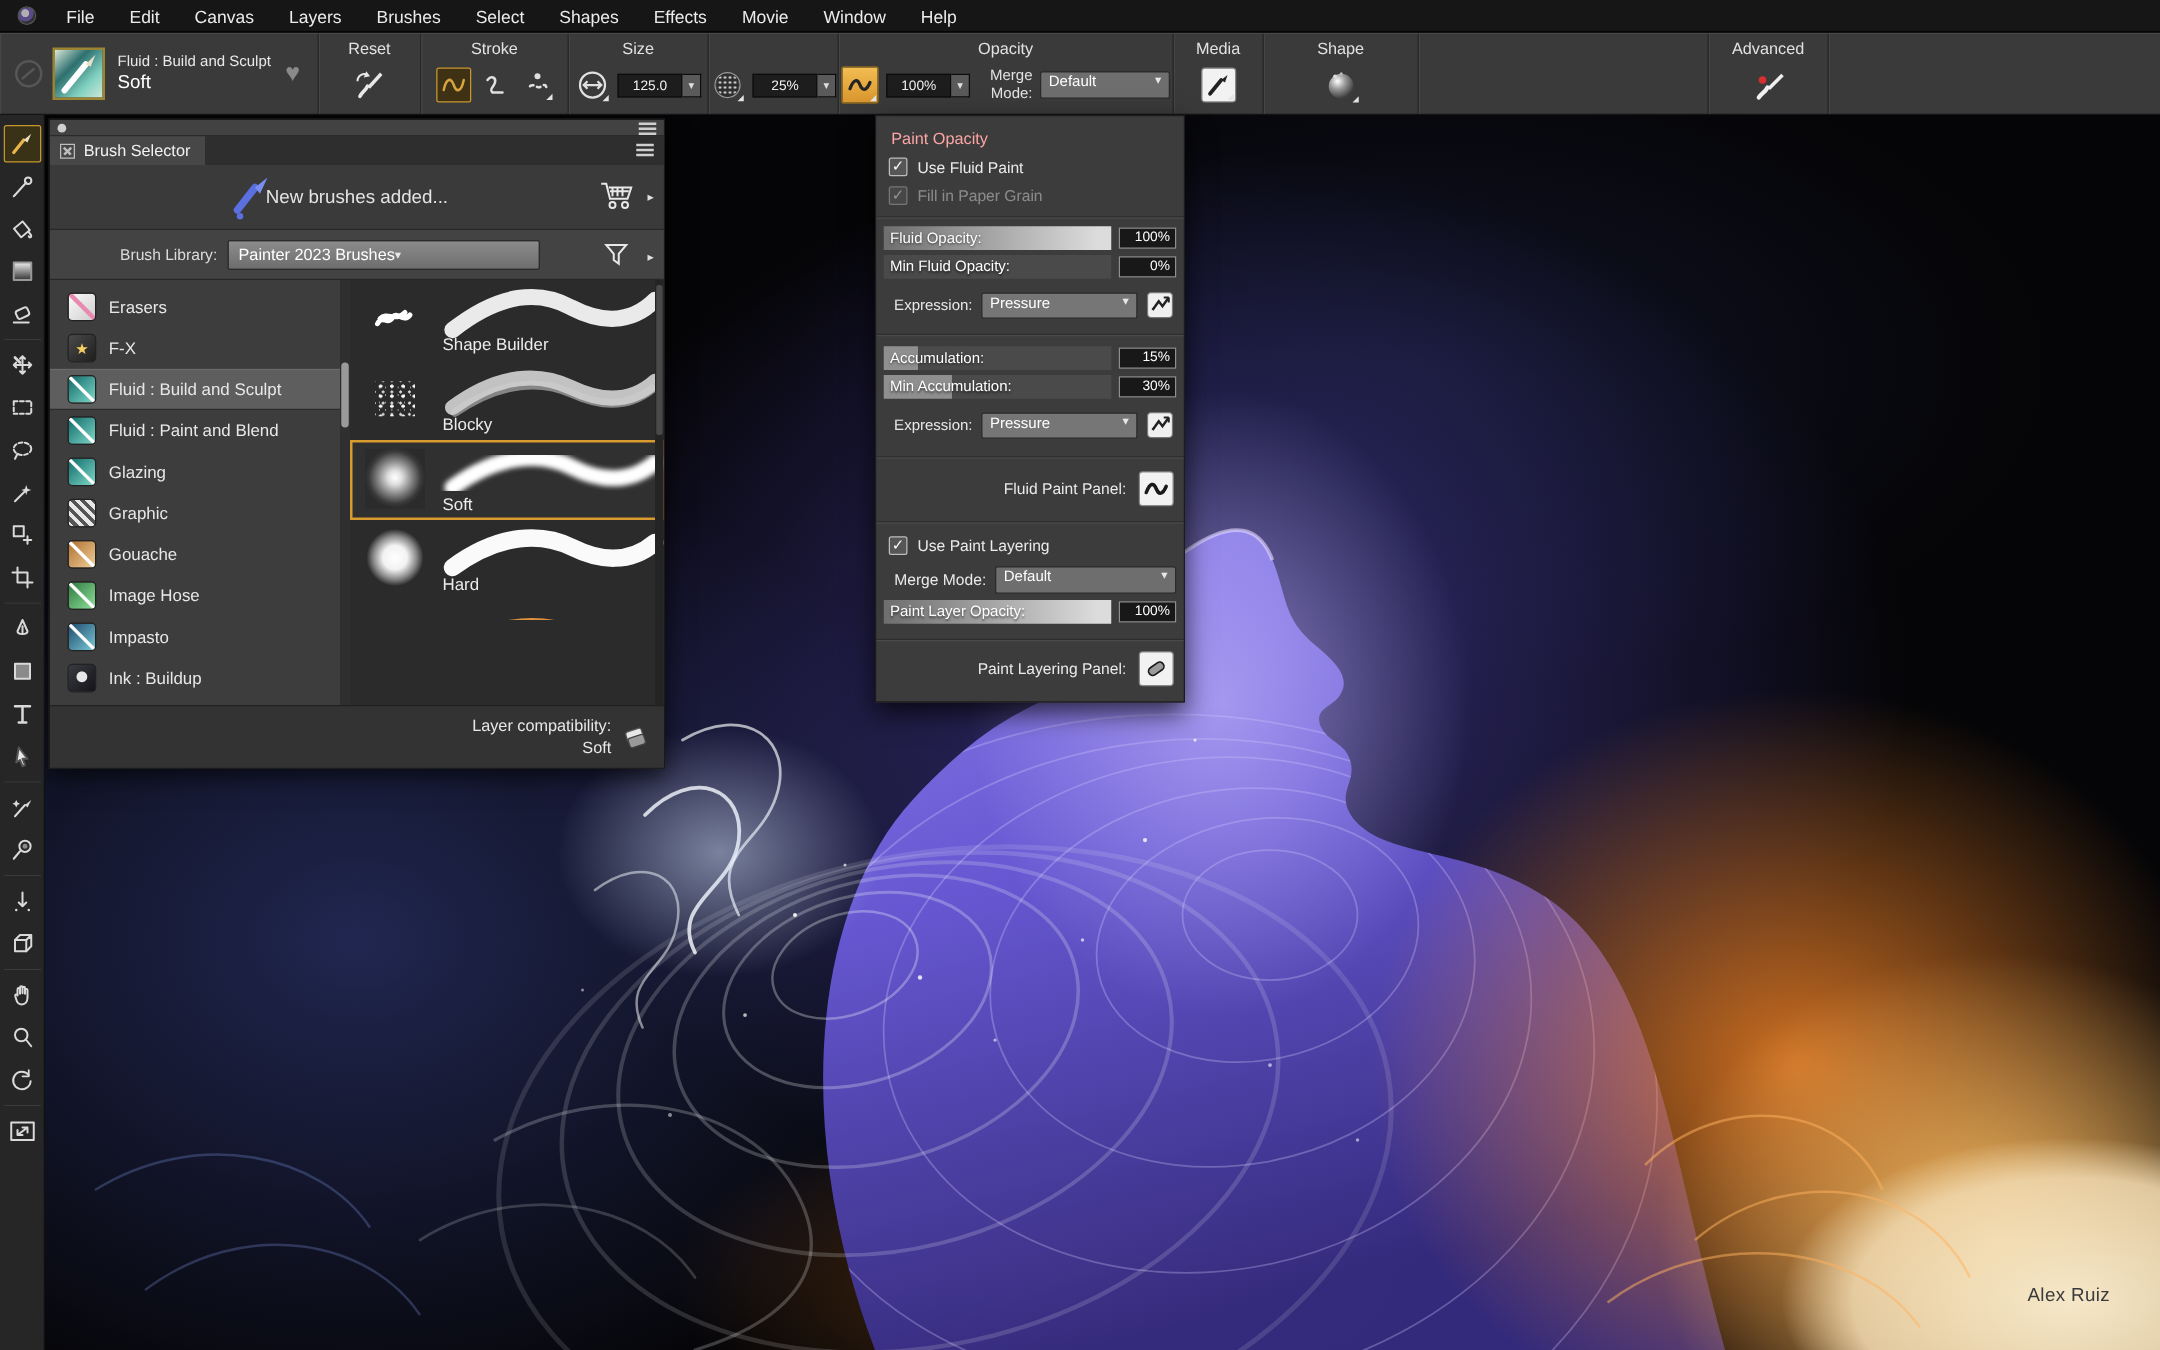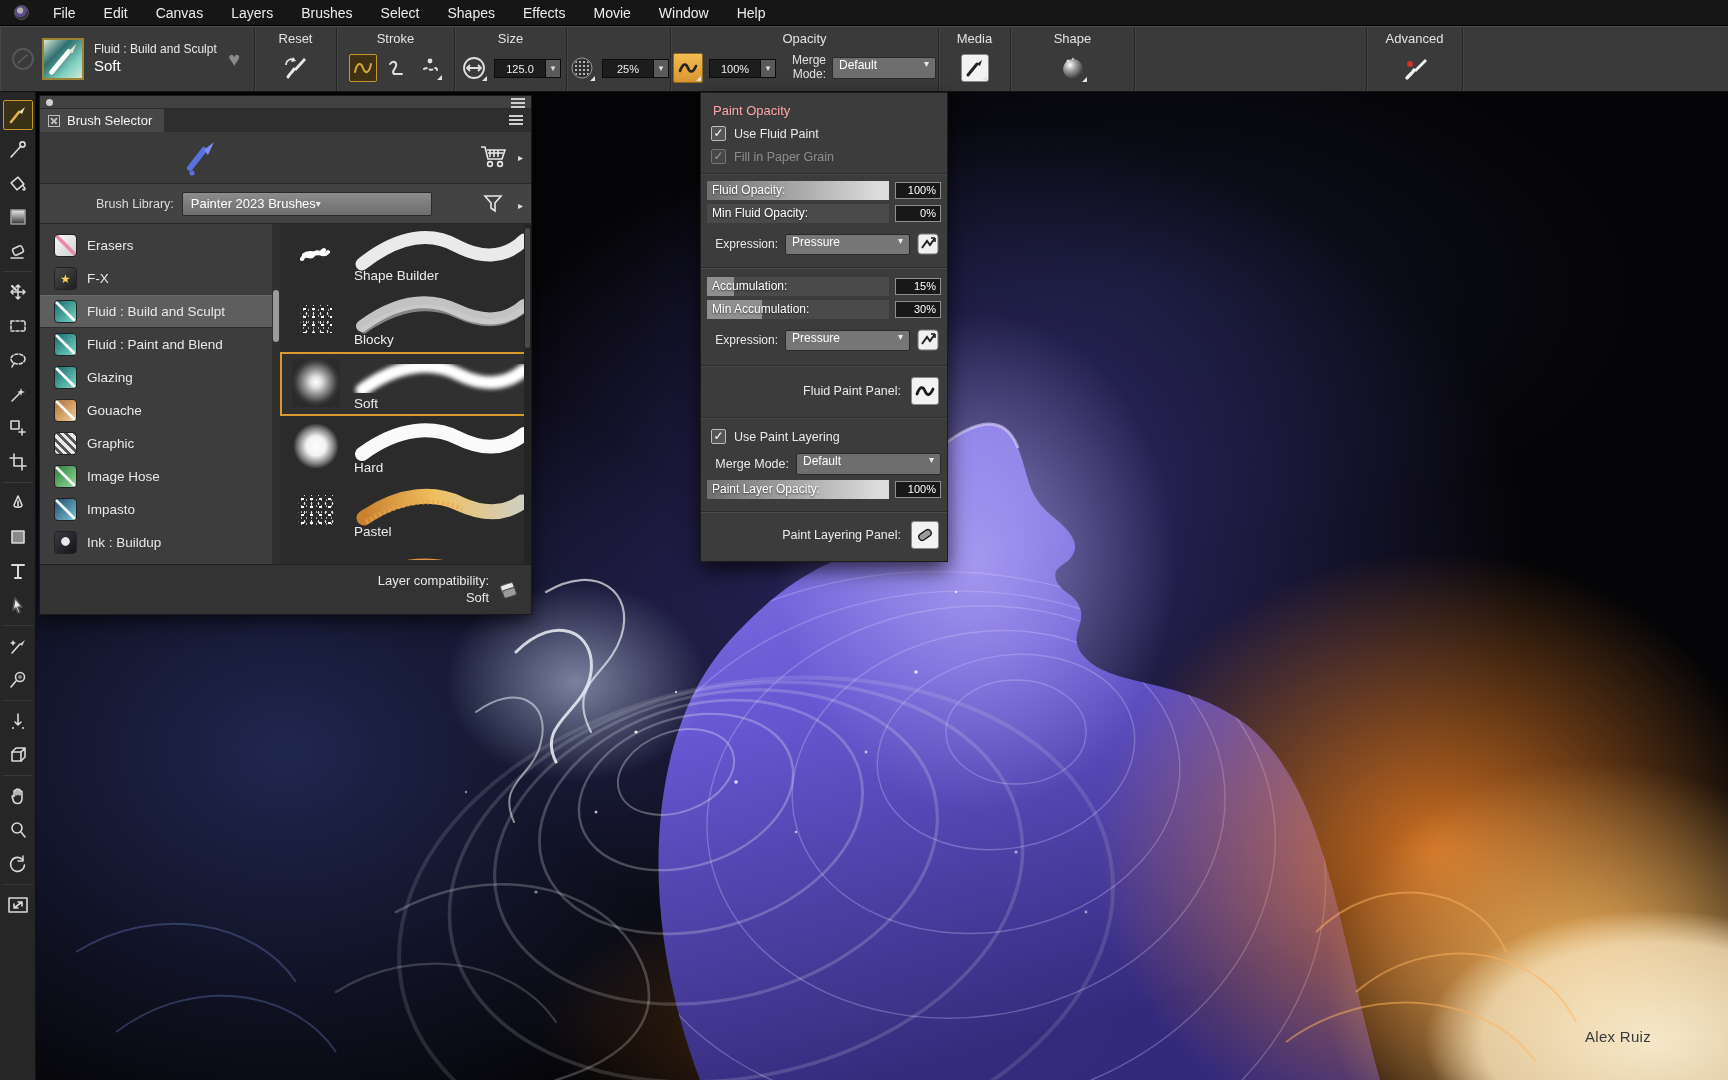"New brushes added..." span.banner-text { html: none -> <span>New brushes added...</span> }
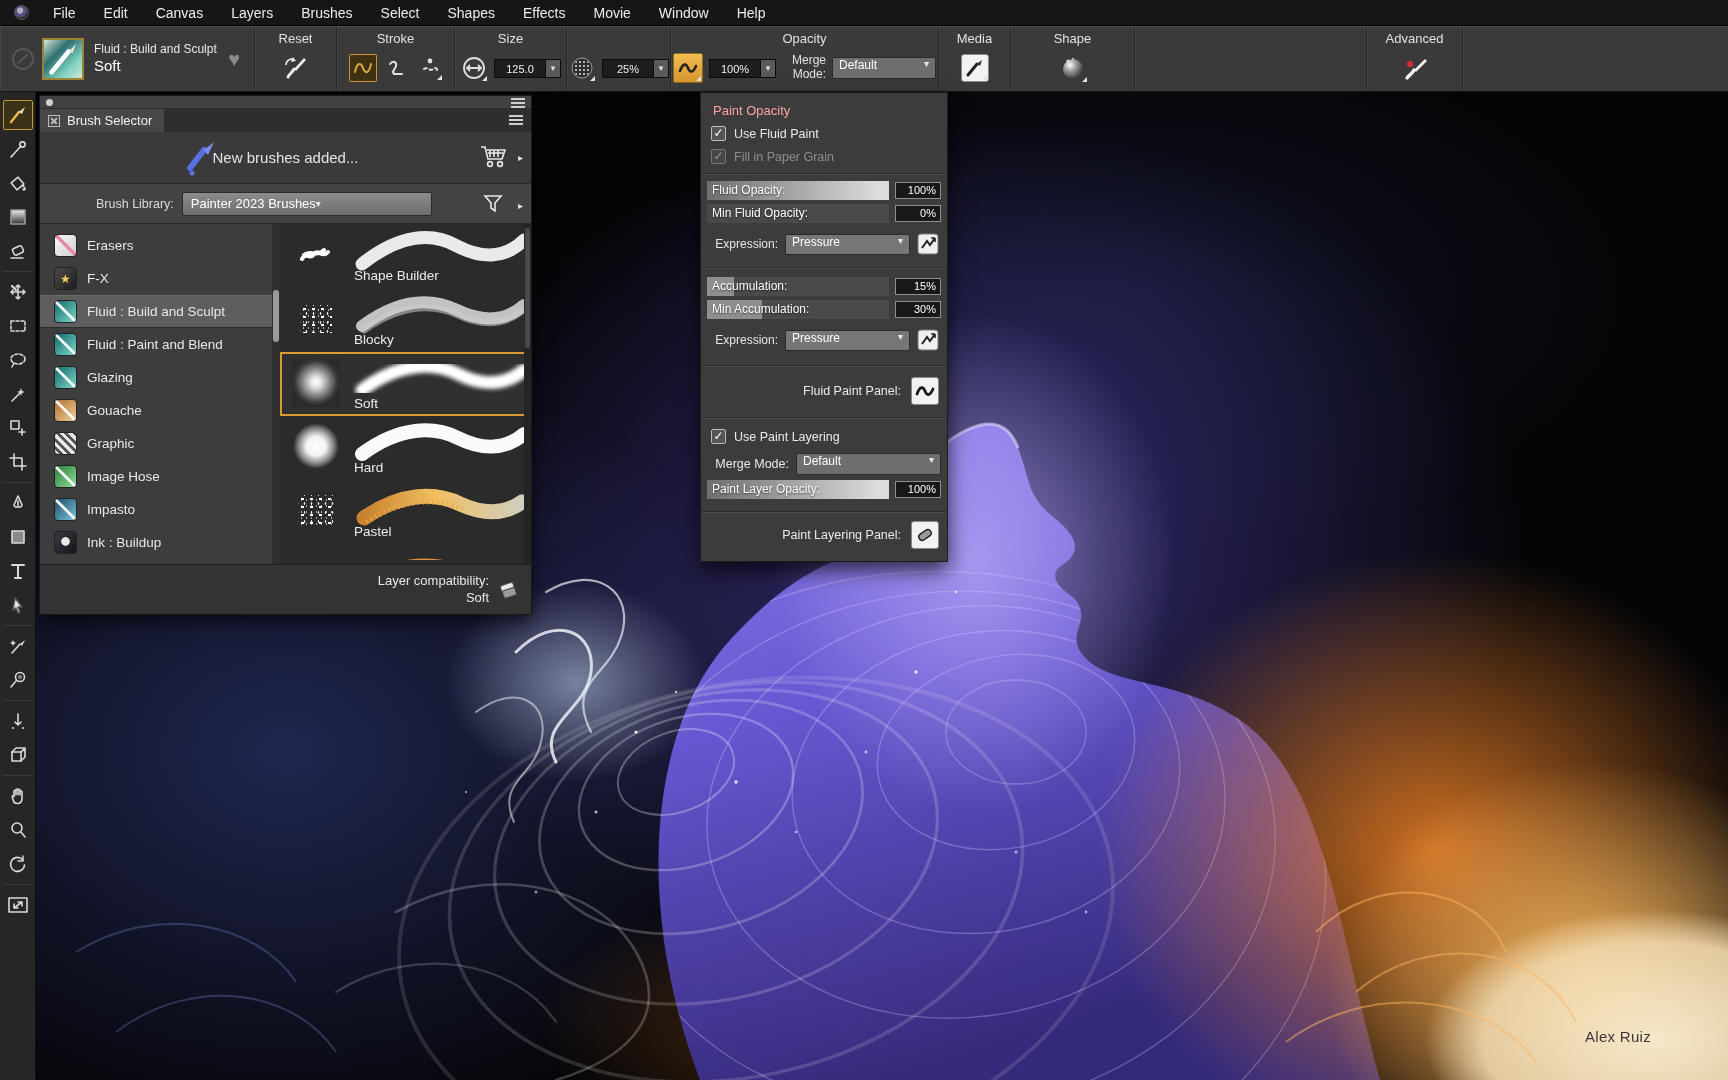"Gouache" div.cat-row { order: before "Graphic" -> after "Graphic" }
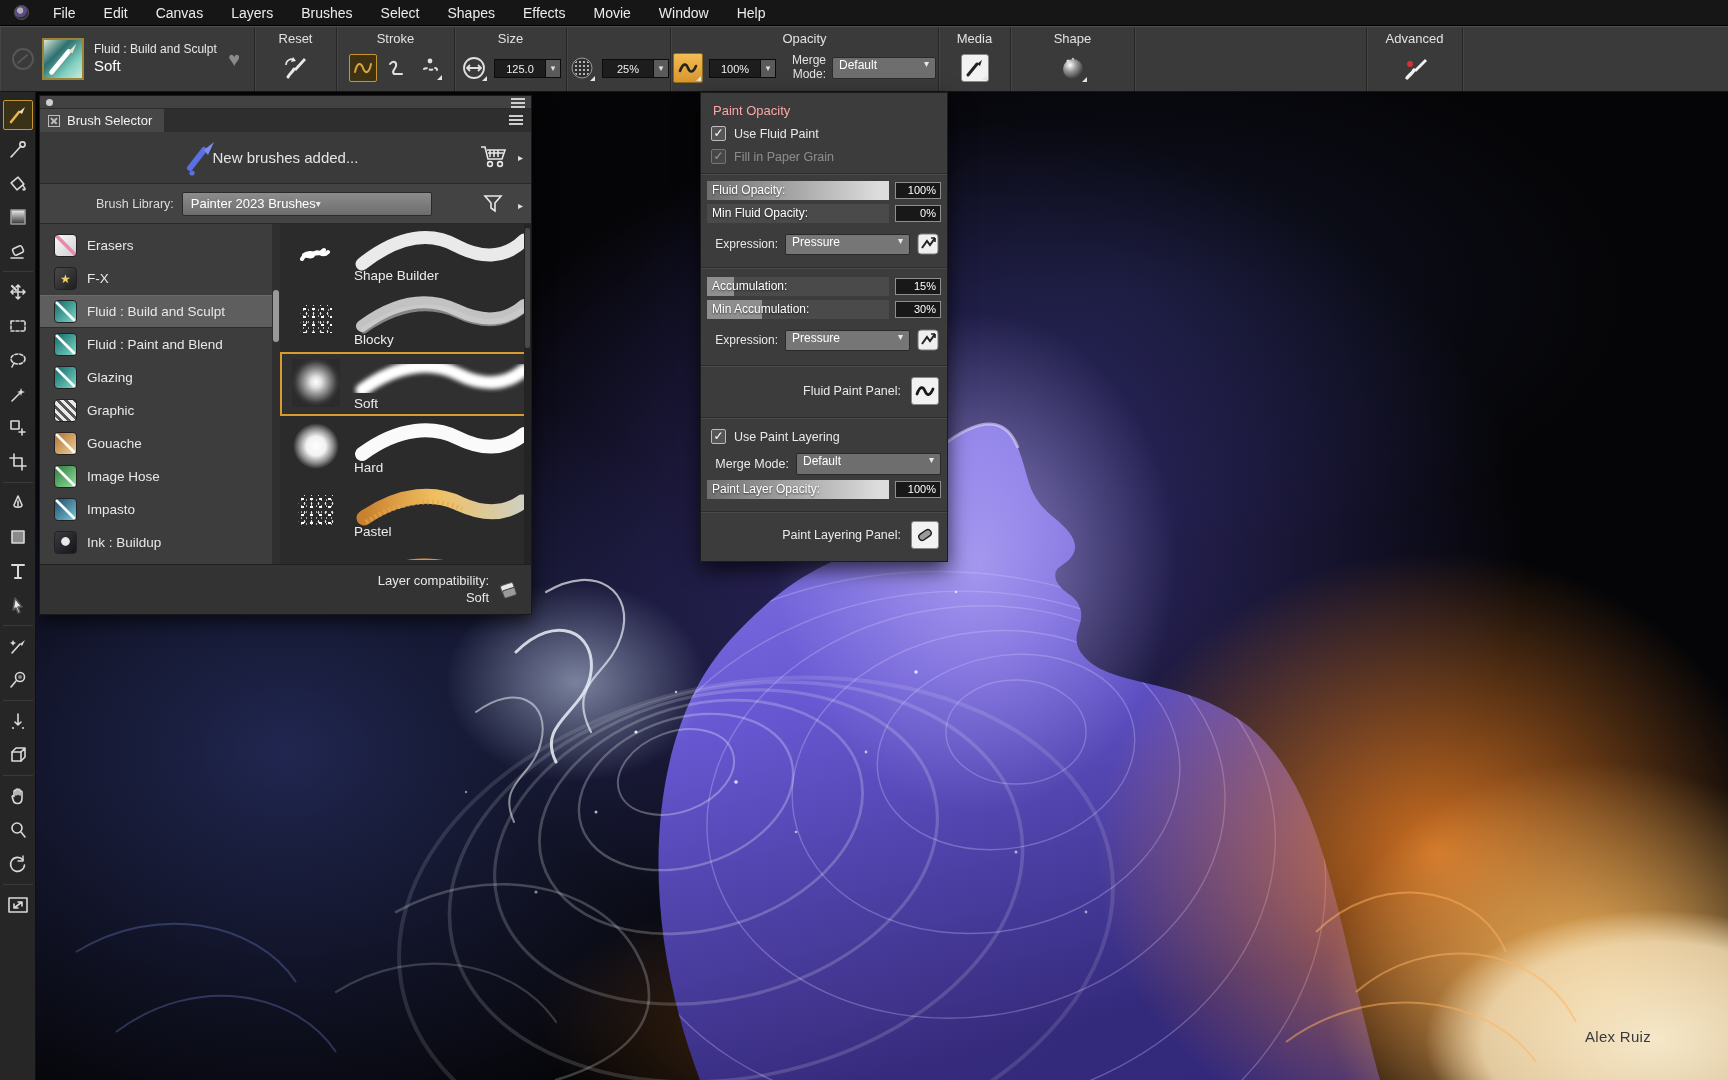"Pastel" div.var-item { html: <div> <span> <span></span> </span> <svg> <defs> <linearGradient> <stop></stop> <stop></stop> <stop></stop> </linearGradient> </defs> <path></path> <path></path> </svg> <span>Pastel</span> </div> -> none }
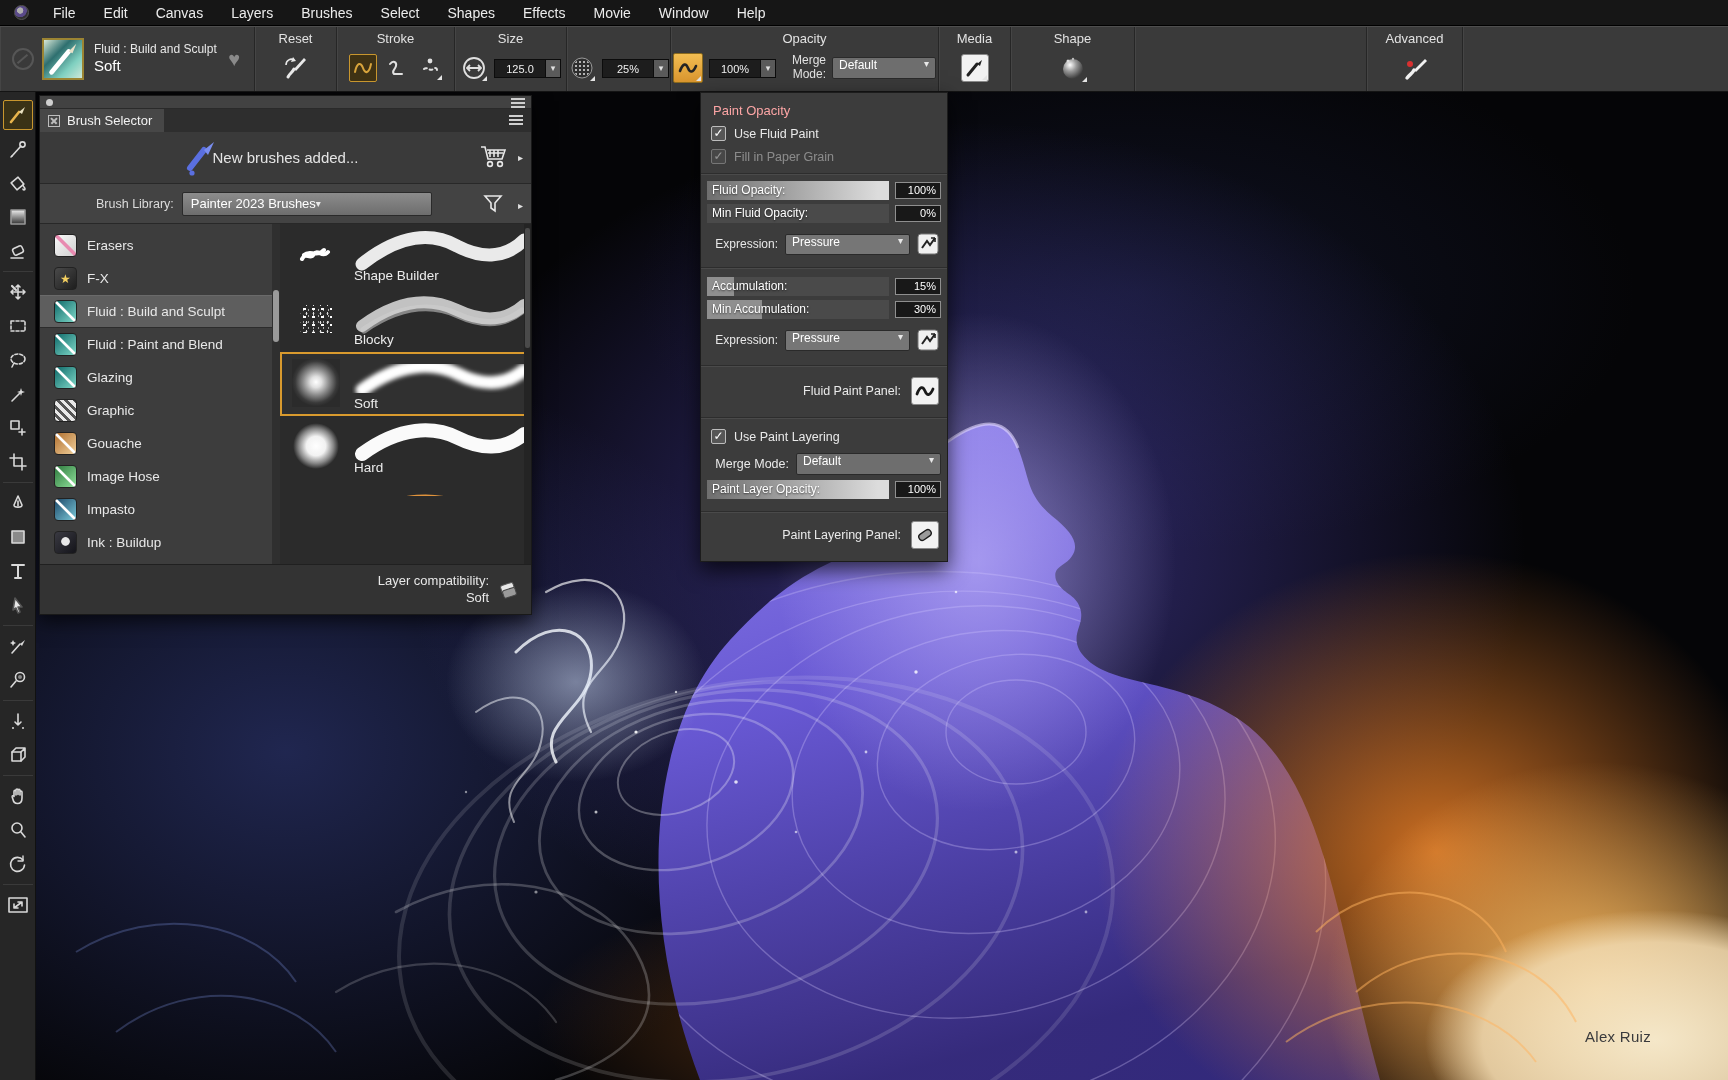"Alex Ruiz" .signature { text-align: none -> center }
